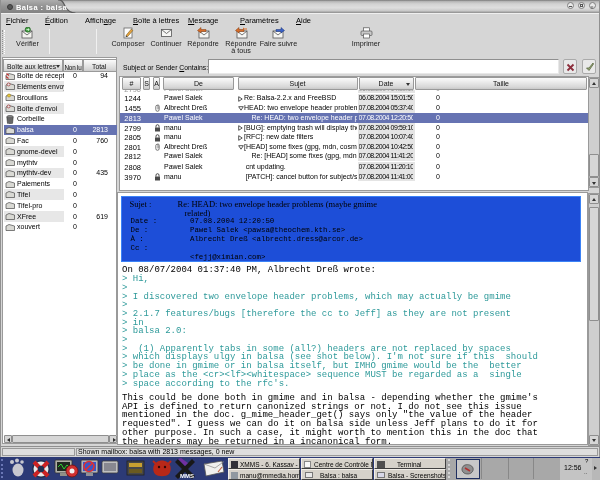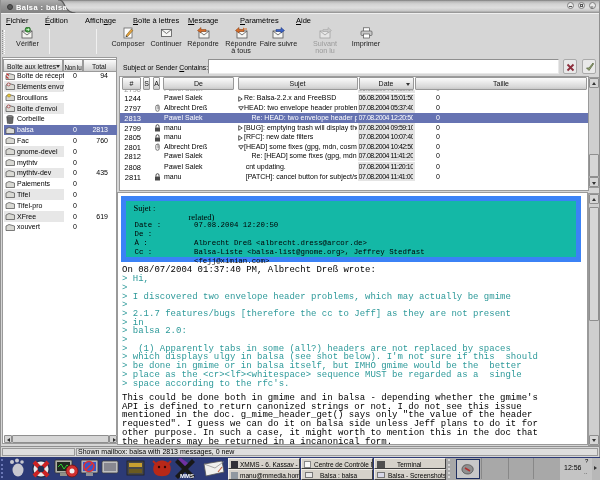"Suivant" div.tbb { html: <div> <svg> <rect></rect> <path></path> <path></path> </svg> Suivant<br>non lu</div> -> none }
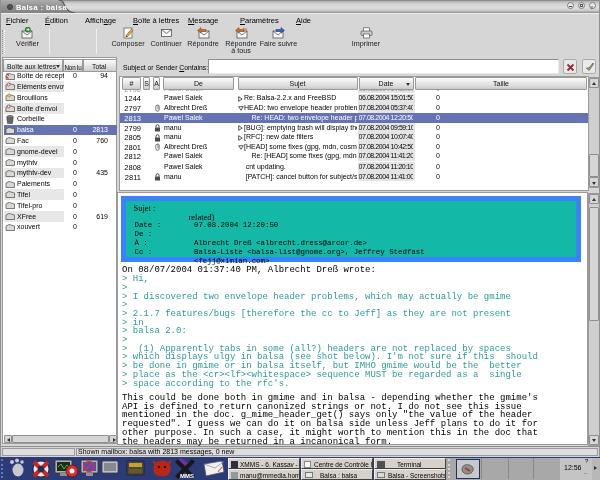"2797" div.mnum { text: 2797 -> 1455 }
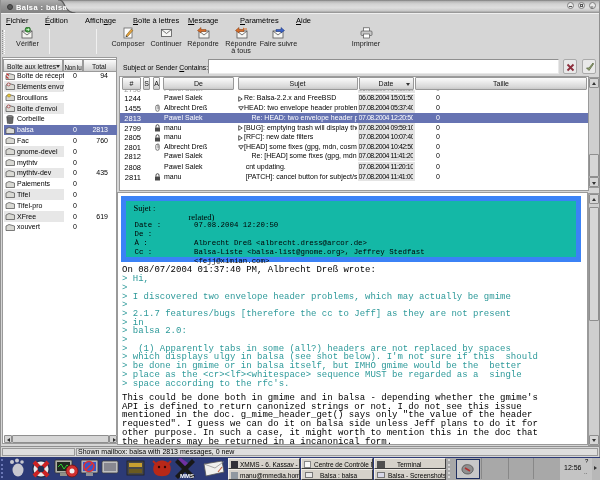"2811" div.mnum { text: 2811 -> 3970 }
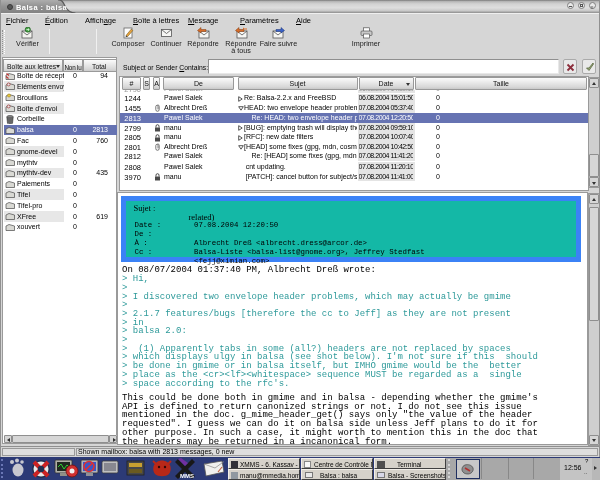"Sujet :" #phdr { background: #14b8a6 -> #1d4ed8; border: 5px solid #3b82f6 -> 1px solid #3b82f6 }
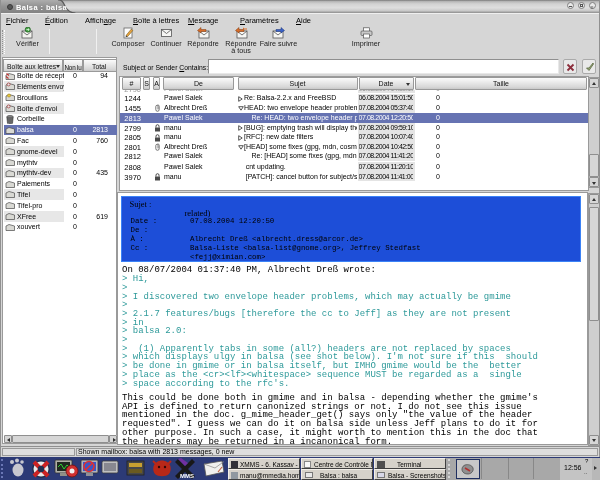"Re: HEAD: two envelope header problems (maybe gmime" div.phl { html: none -> <div>Re: HEAD: two envelope header problems (maybe gmime</div> }
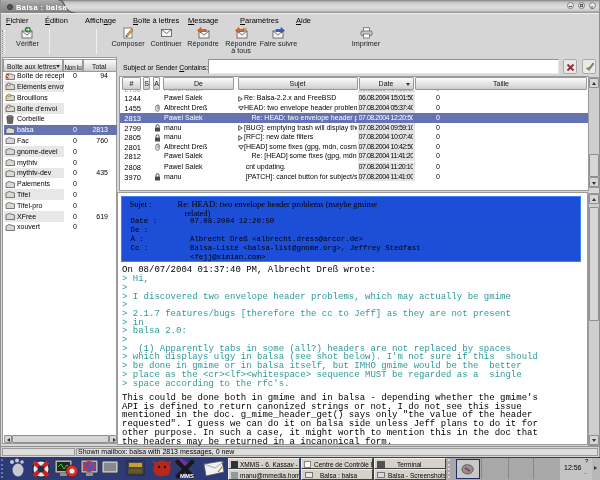"Pawel Salek <pawsa@theochem.kth.se>" div.phl { html: none -> <div>Pawel Salek &lt;pawsa@theochem.kth.se&gt;</div> }
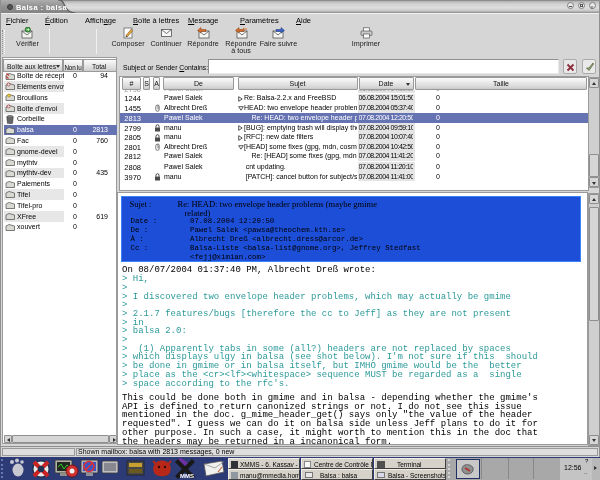"Balsa-Liste <balsa-list@gnome.org>," div.phl { html: <div>Balsa-Liste &lt;balsa-list@gnome.org&gt;, Jeffrey Stedfast</div> -> none }
